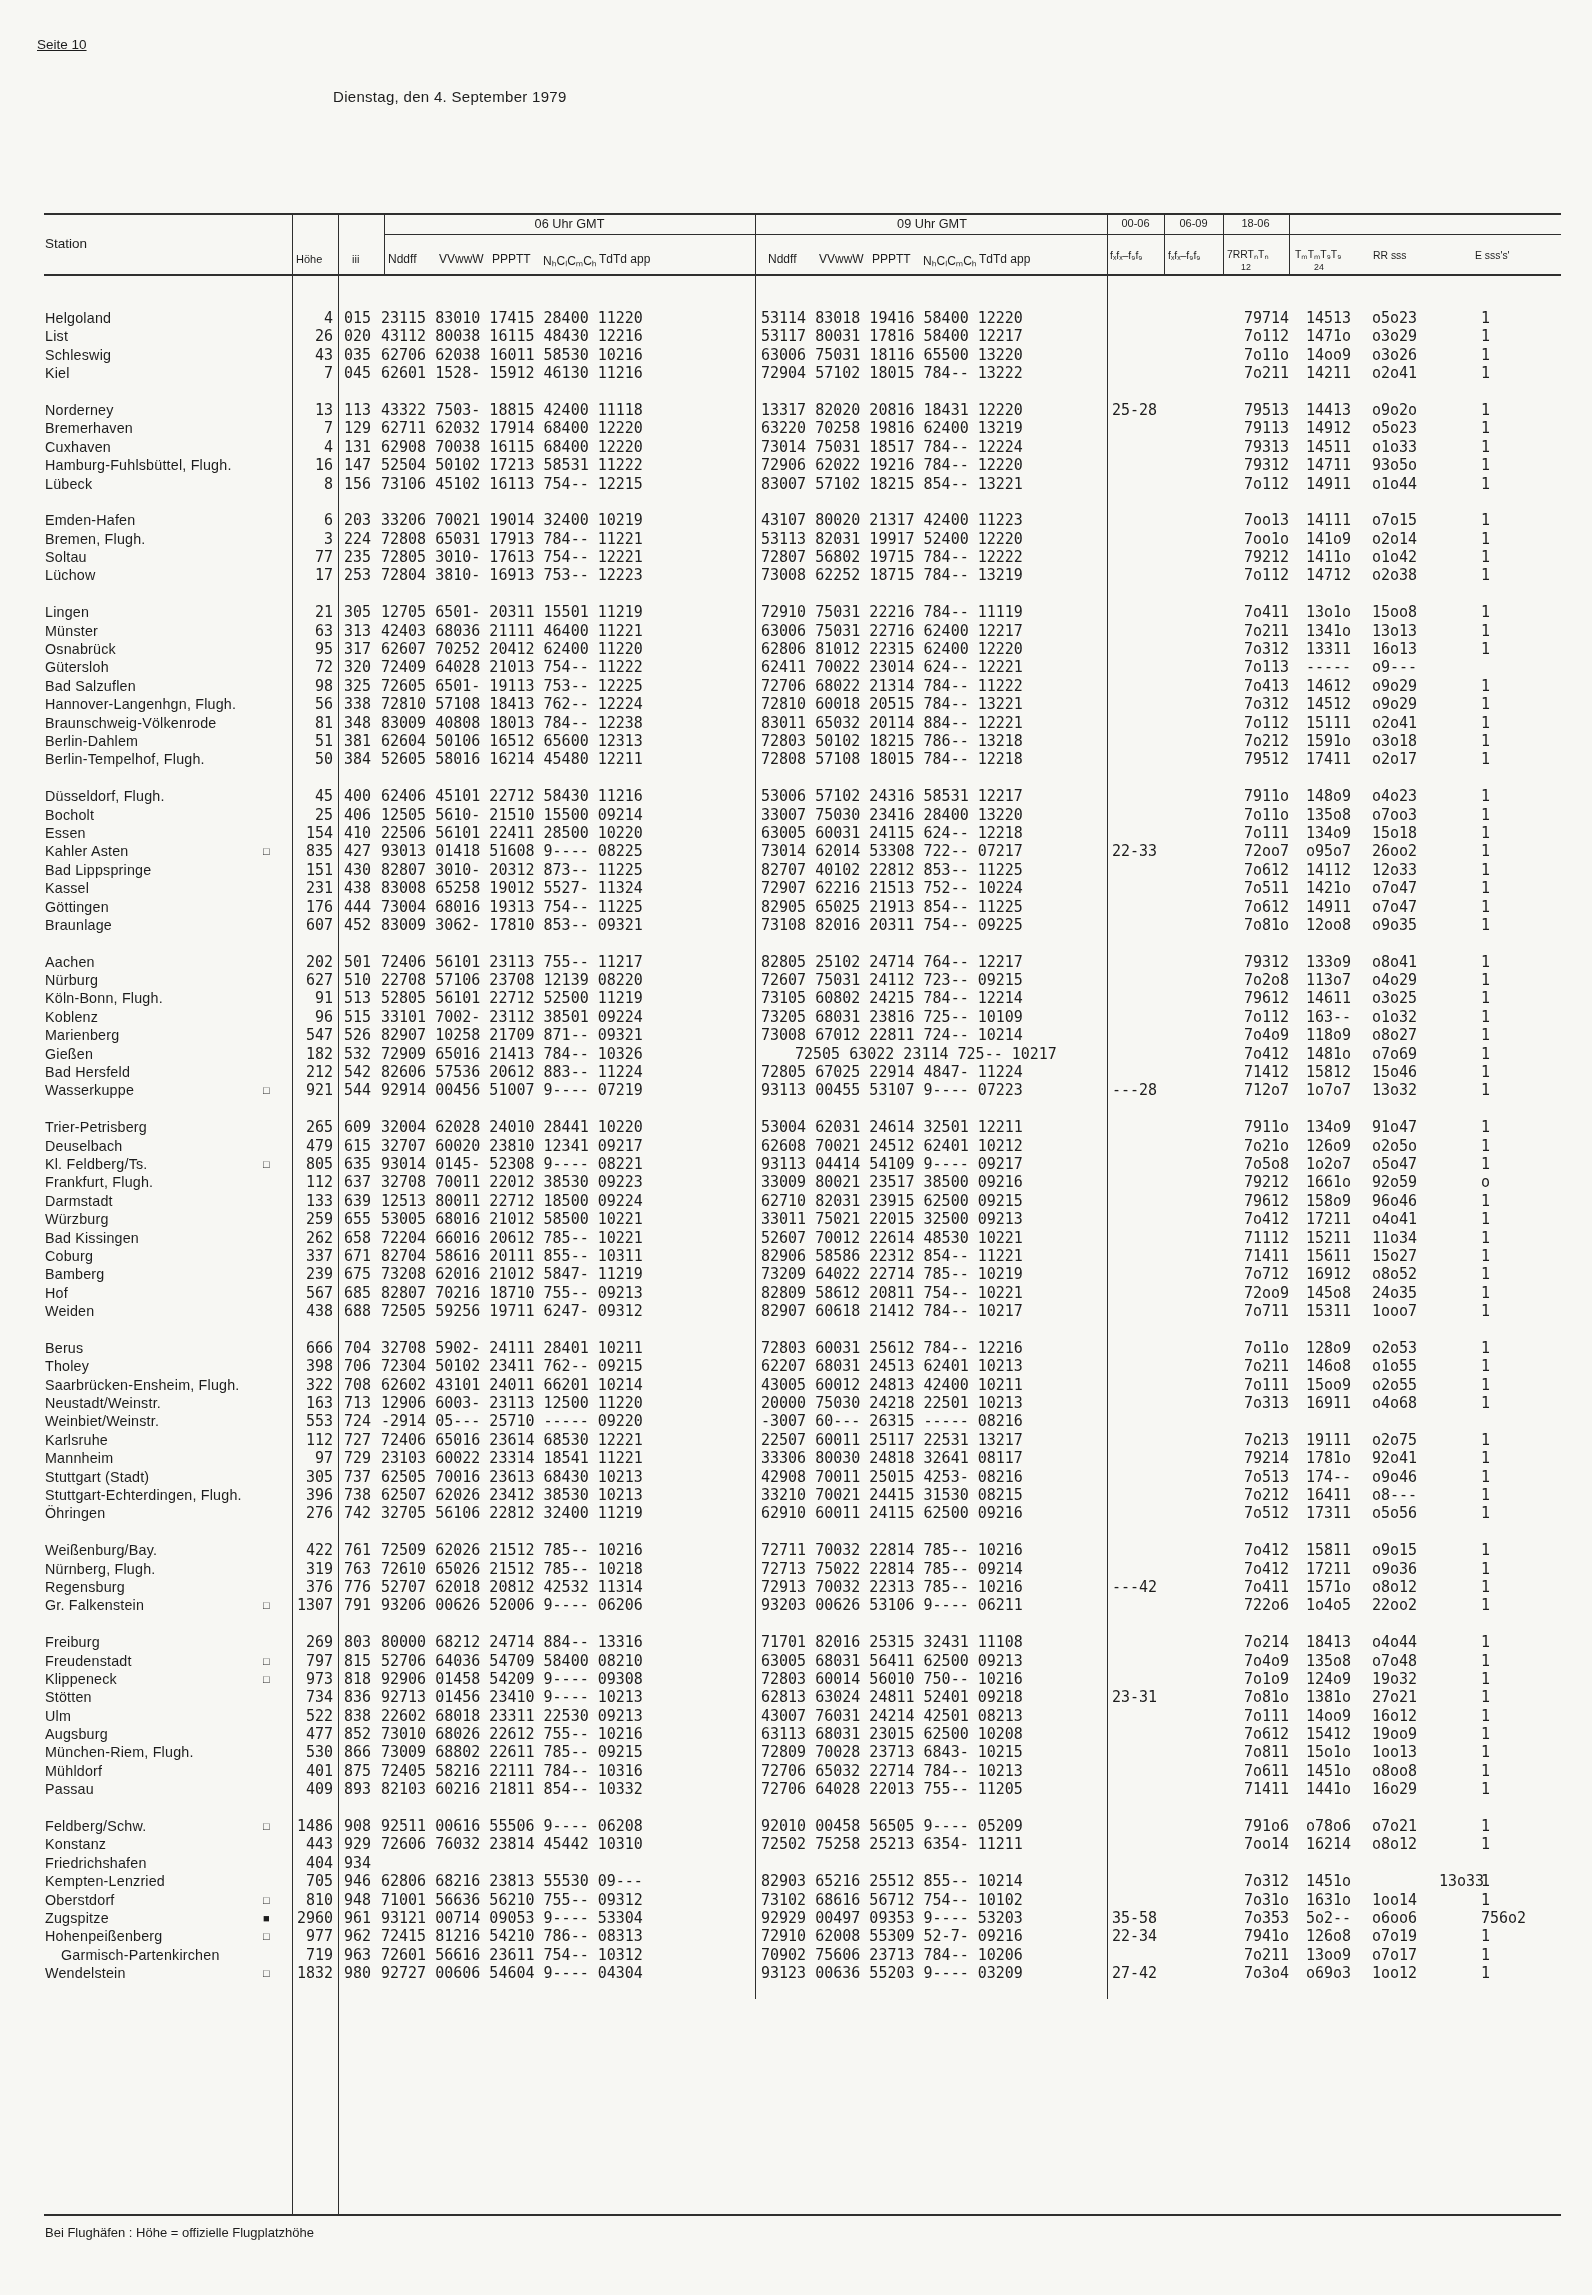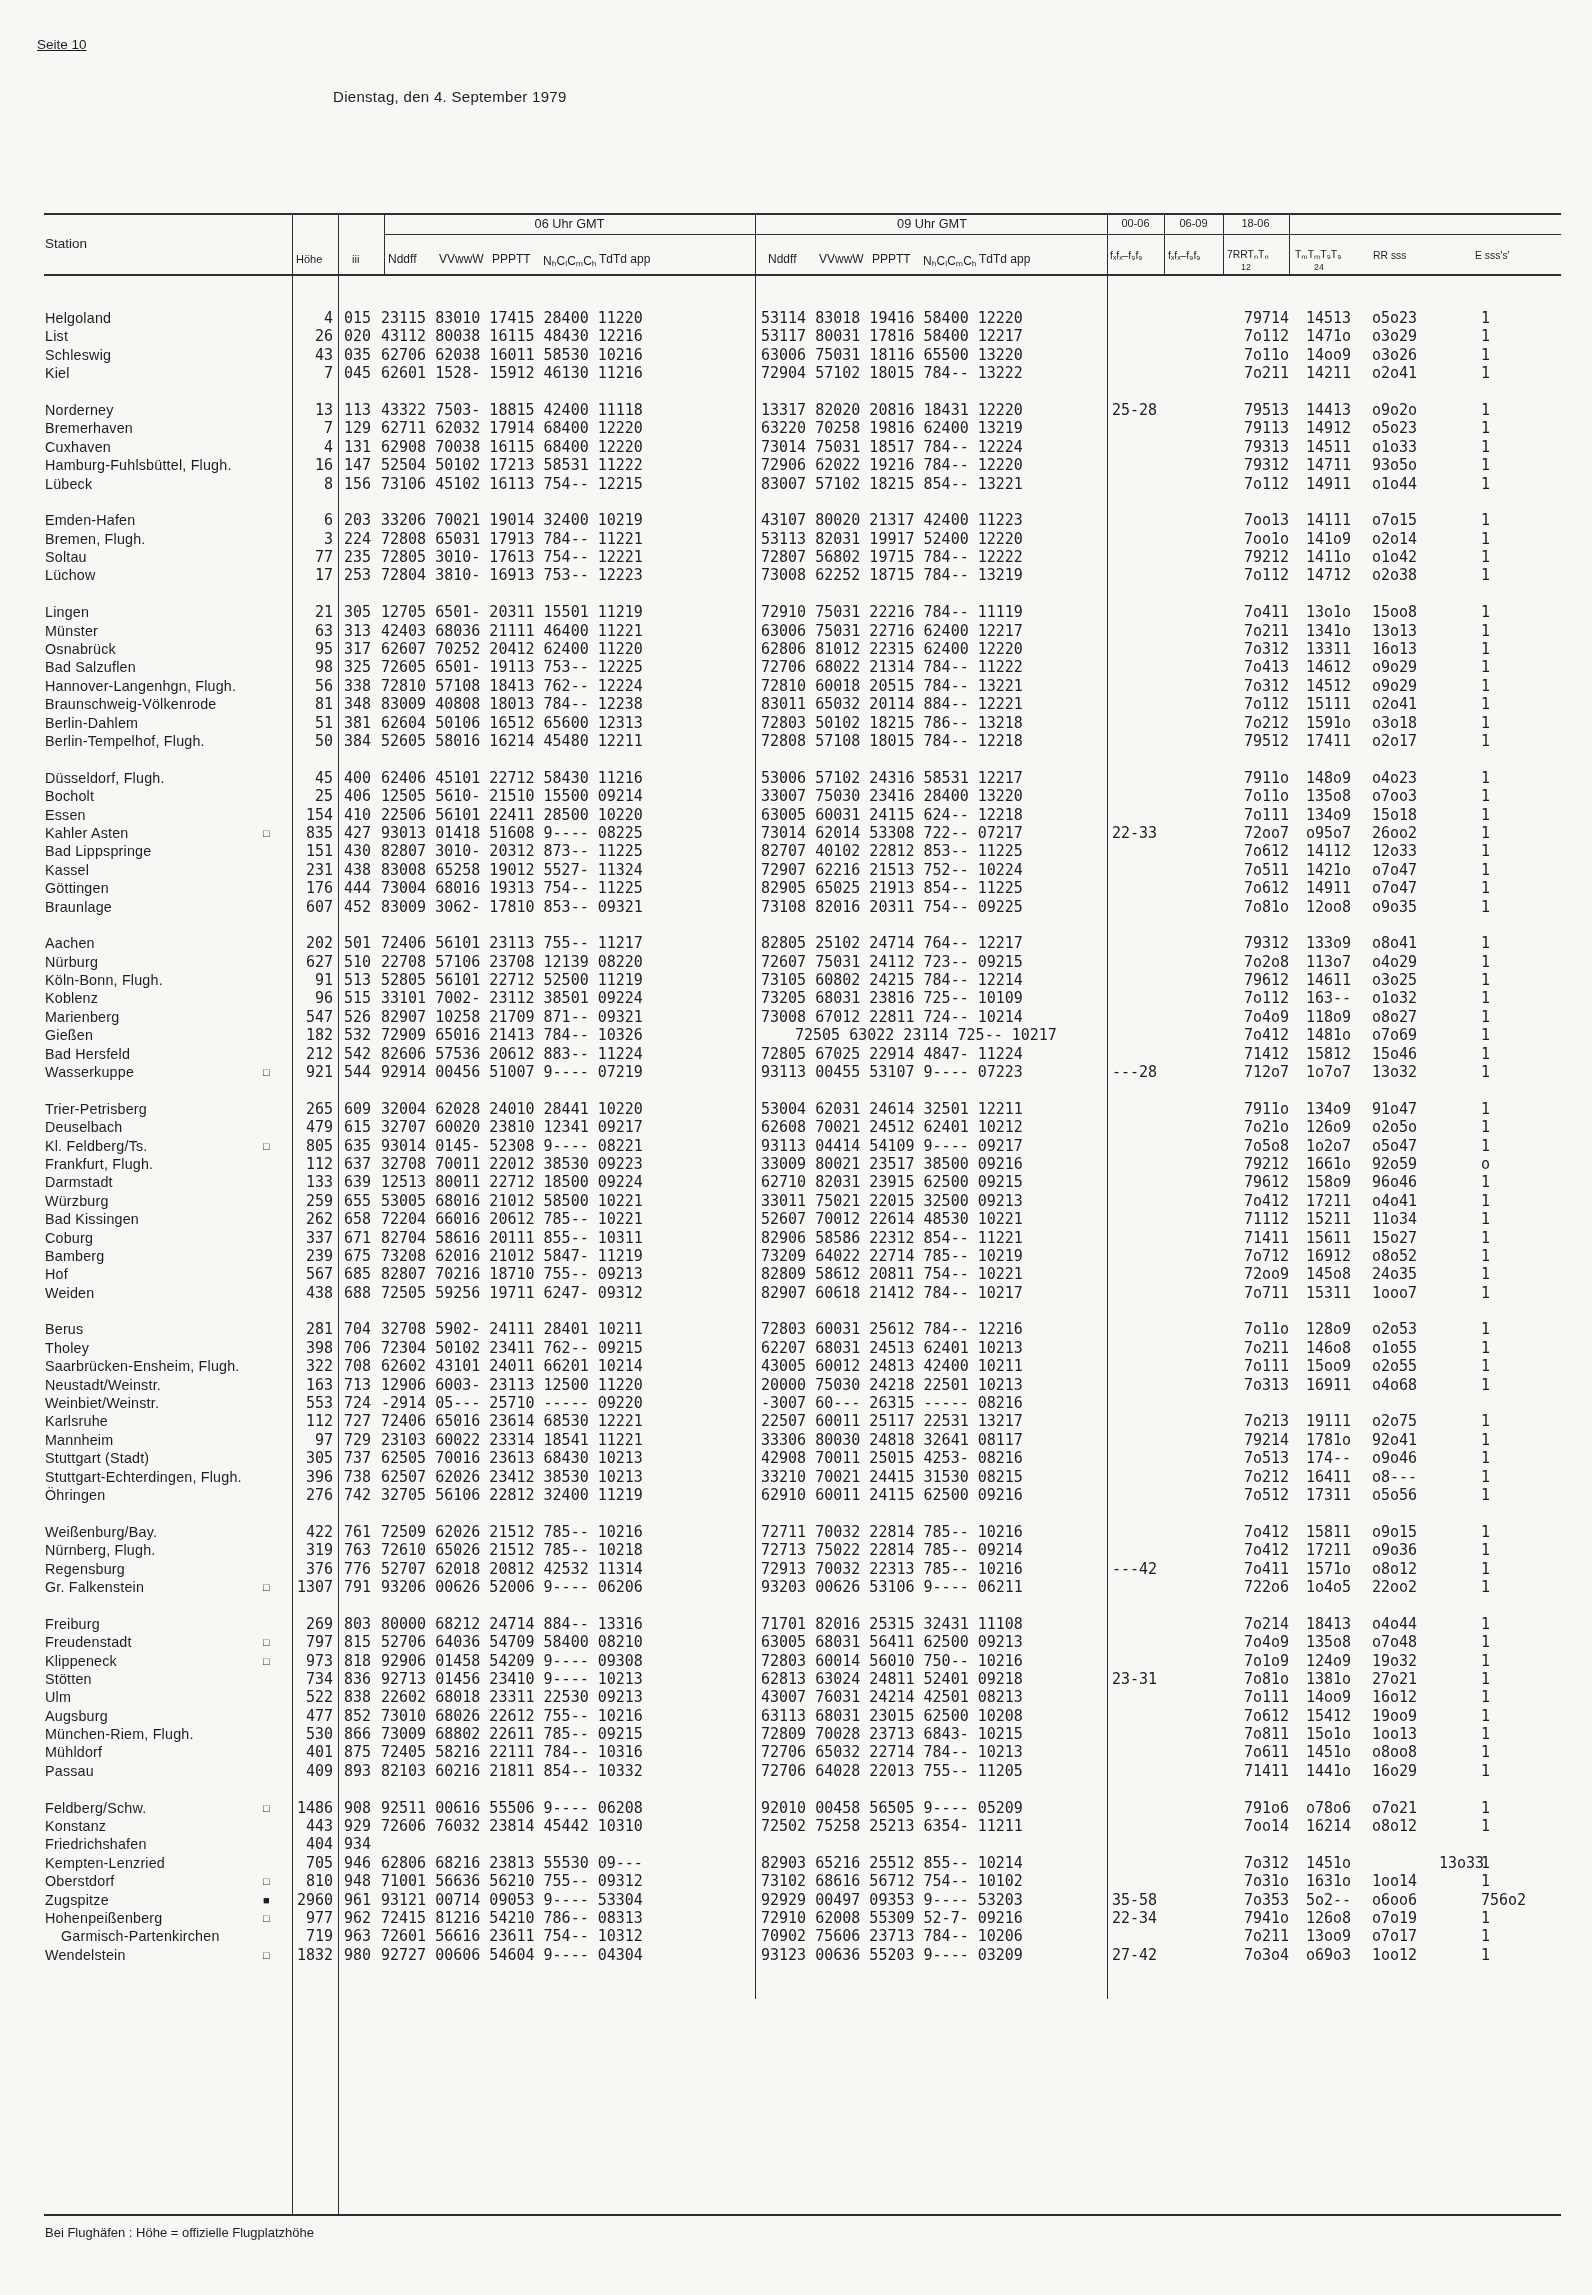"Gütersloh" div.trow { html: none -> <div> <span>Gütersloh</span> <span>72</span> <span>320</span> <span>72409 64028 21013 754-- 11222</span> <span>62411 70022 23014 624-- 12221</span> <span>7o113</span> <span>-----</span> <span>o9---</span> </div> }
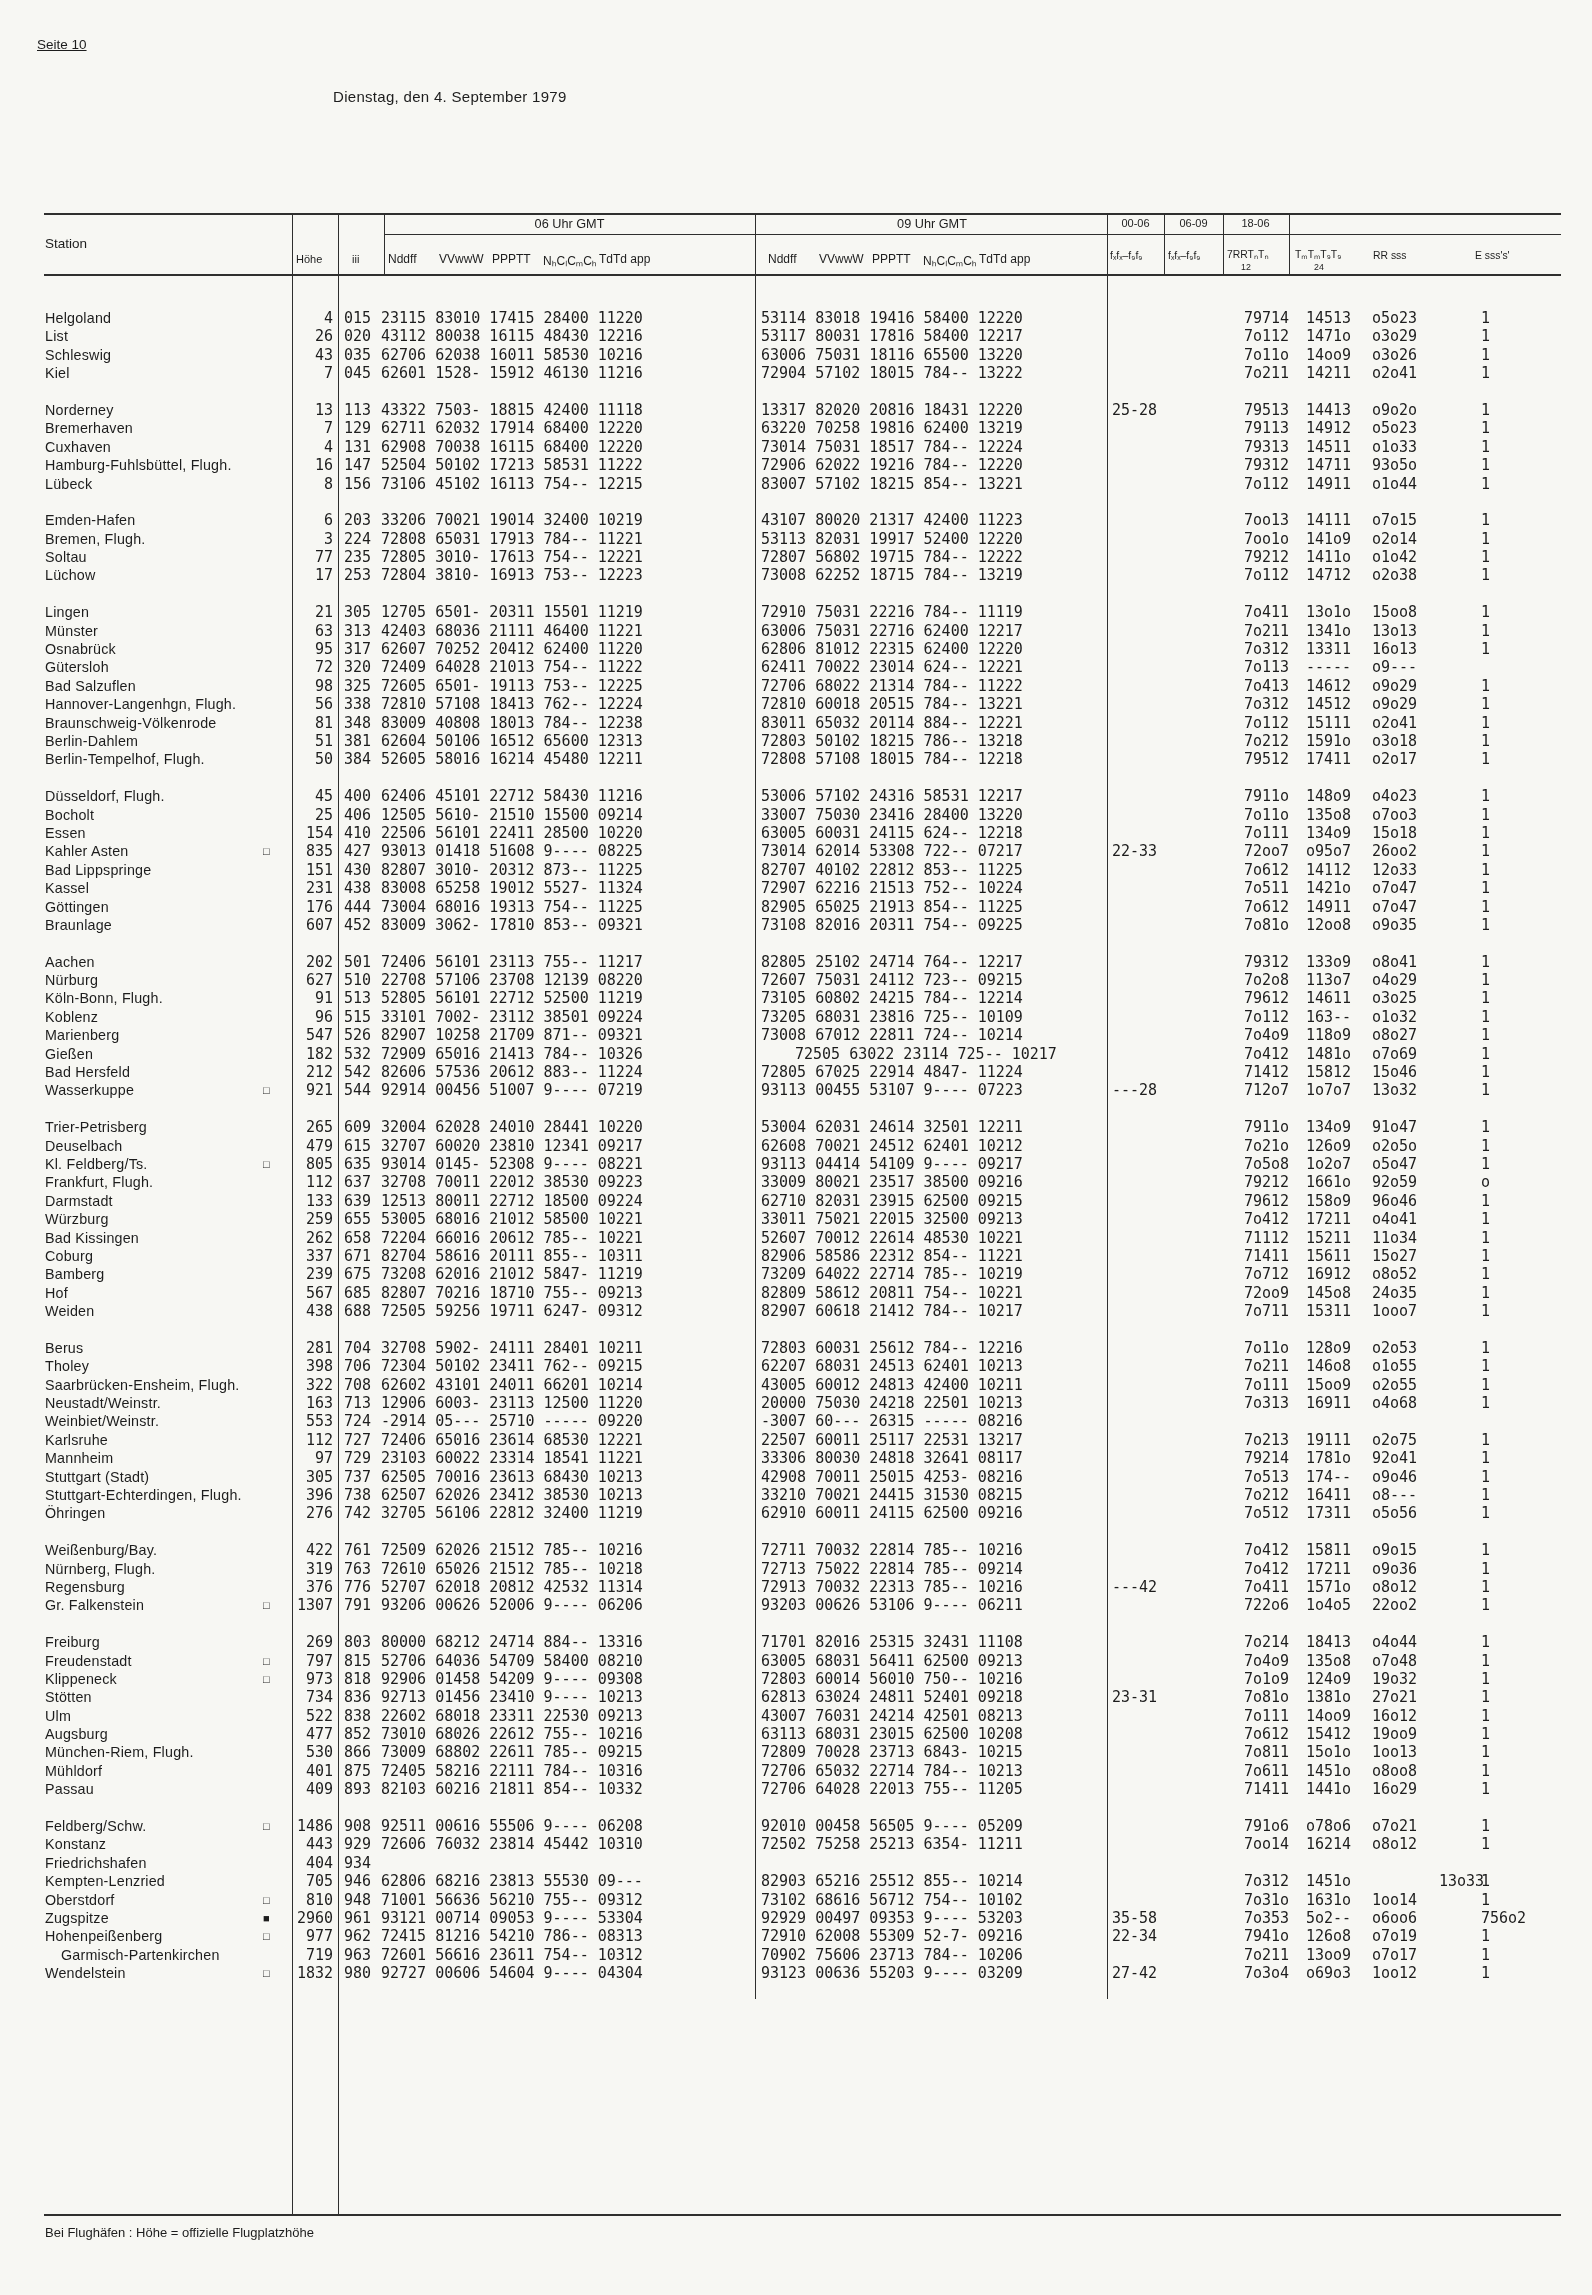"281" span.cell { text: 281 -> 666 }
